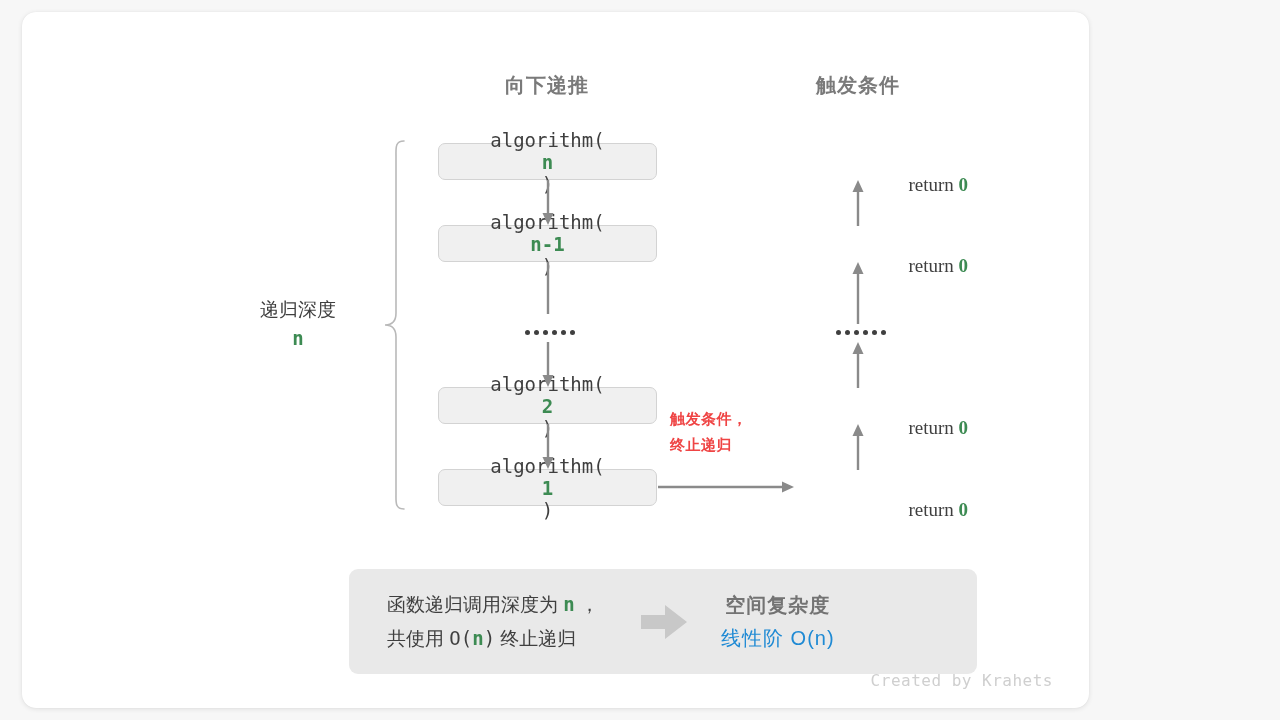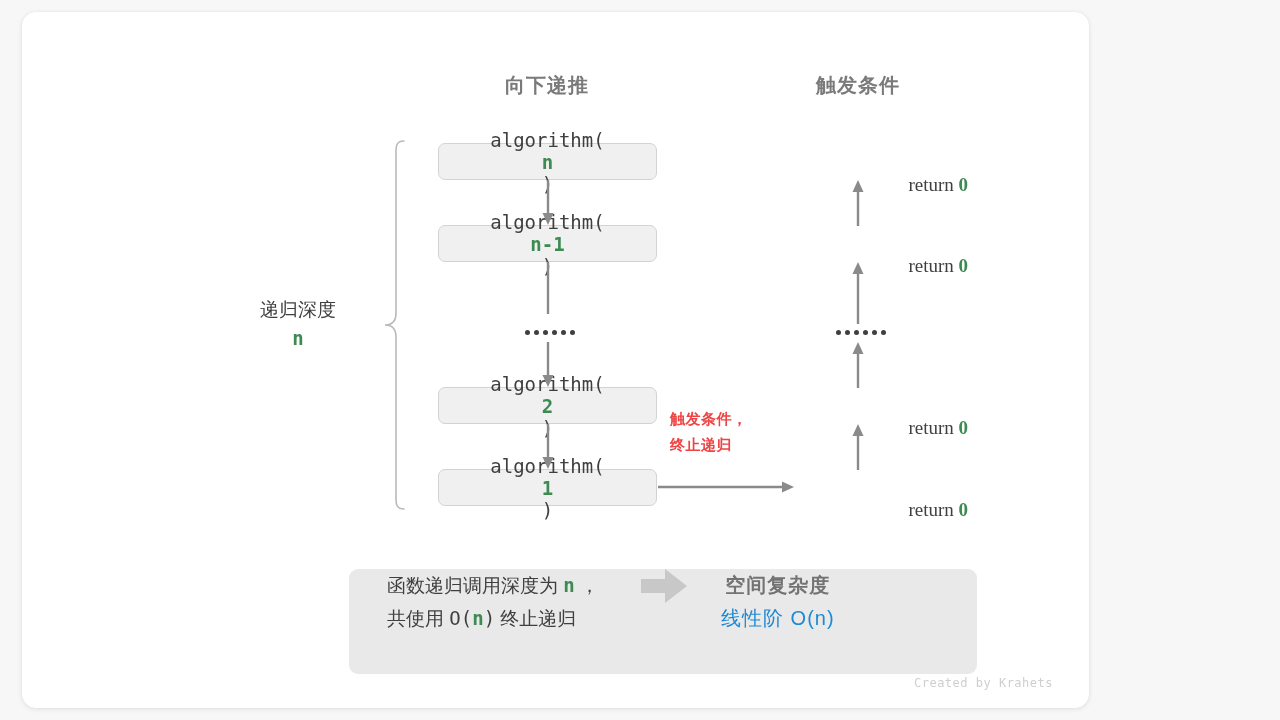"函数递归调用深度为 n ，" .summary { align-items: none -> center }
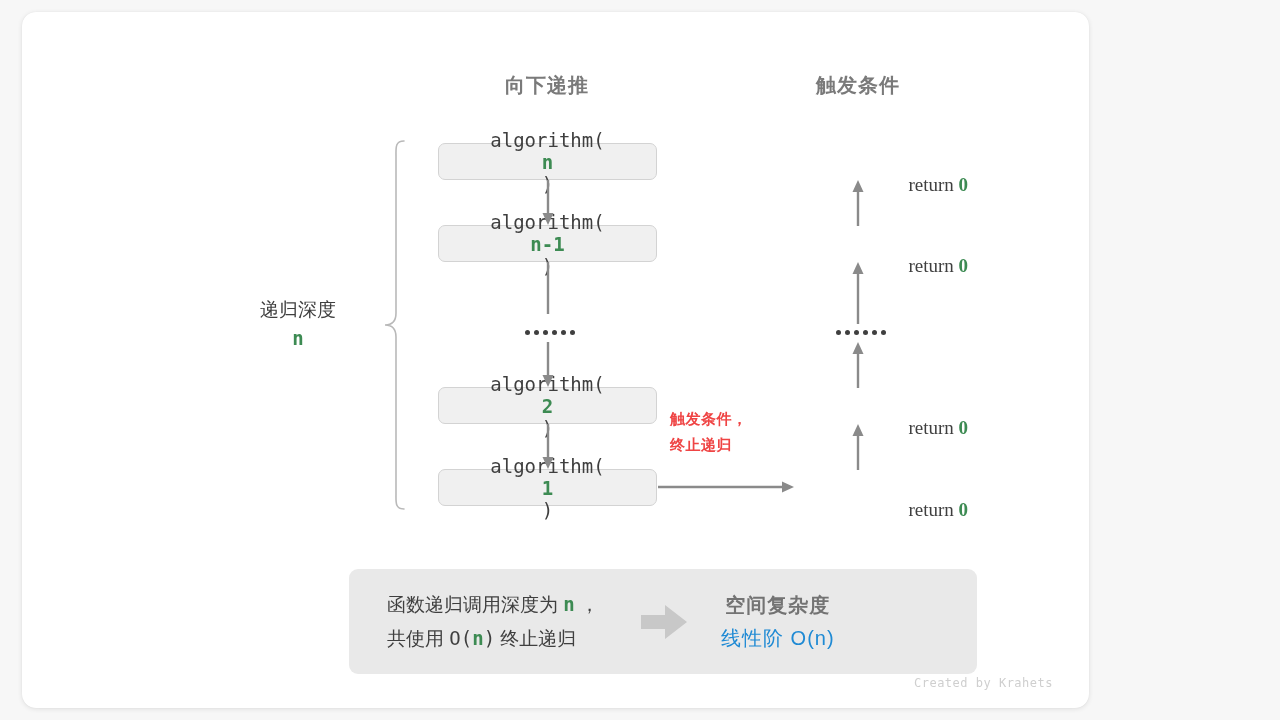"Created by Krahets" .credit { font-size: 12px -> 16px }
